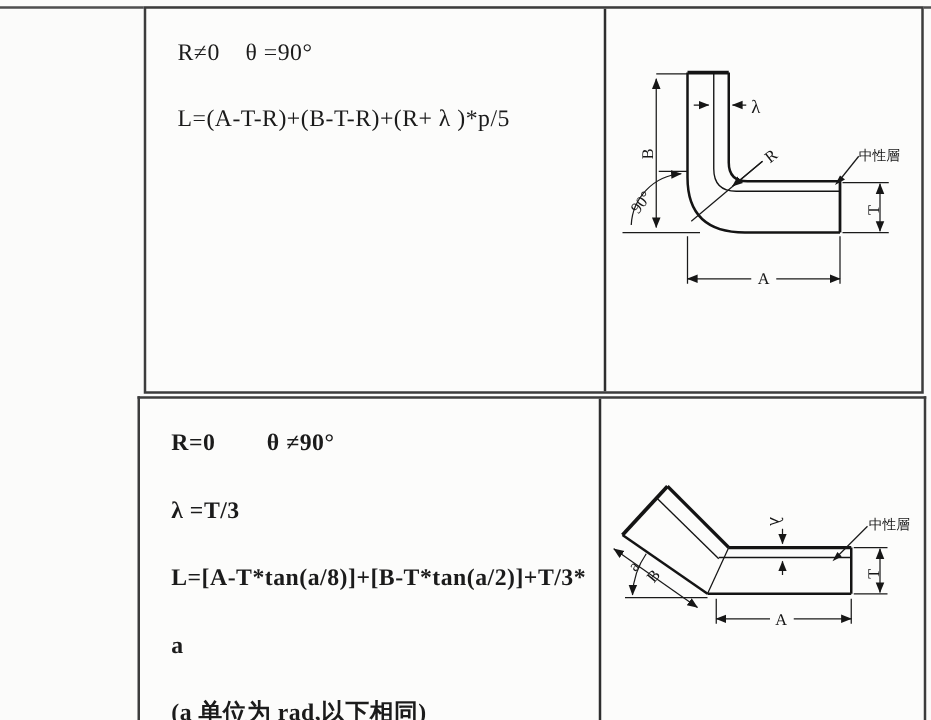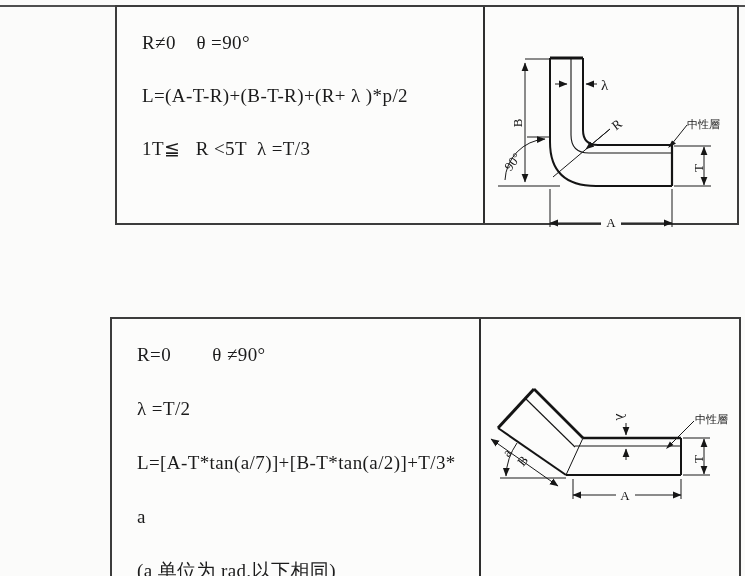"R≠0 θ =90°" .cell-1 { height: 220px -> 310px }
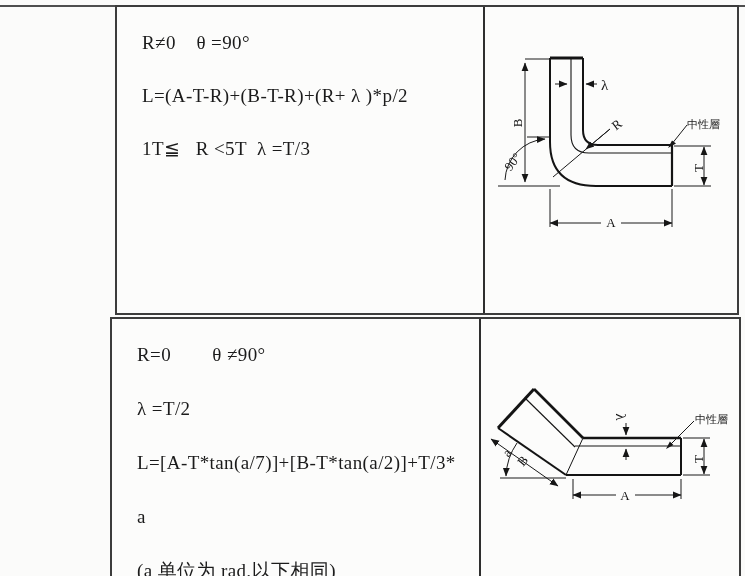"L=(A-T-R)+(B-T-R)+(R+ λ )*p/2" div.fline { text: p/2 -> p/5 }
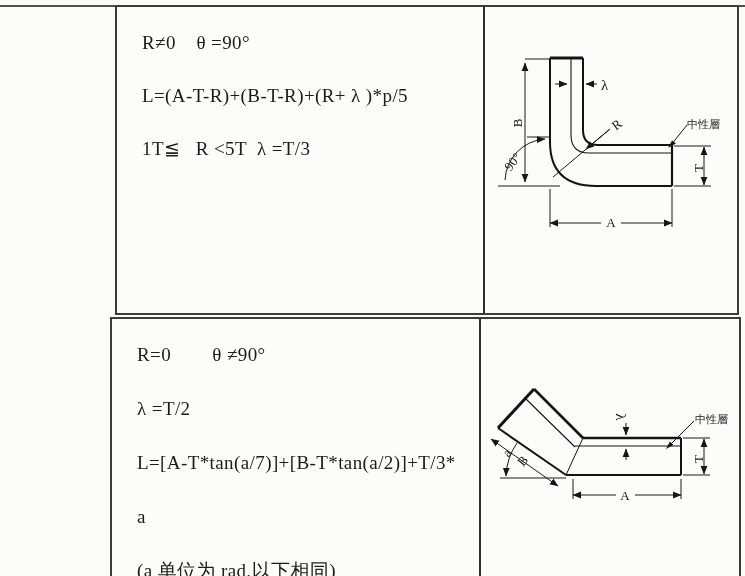"1T≦ R <5T λ =T/3" div.fline { html: <div>1T≦ R &lt;5T λ =T/3</div> -> none }
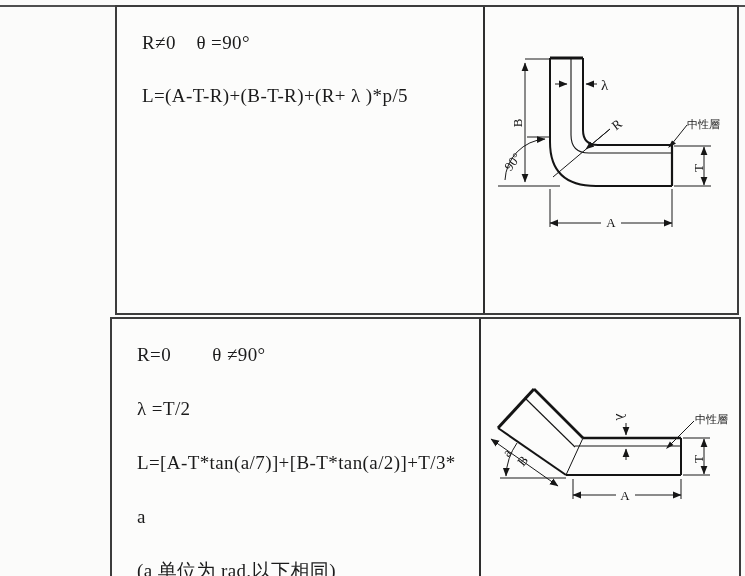"R=0 θ ≠90°" .cell-2 .fline { font-weight: none -> bold }
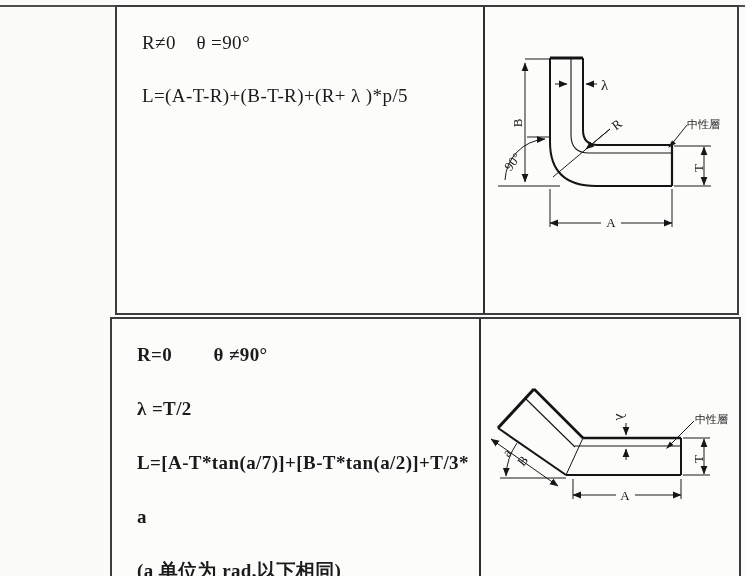"λ =T/2" div.fline { text: T/2 -> T/3 }
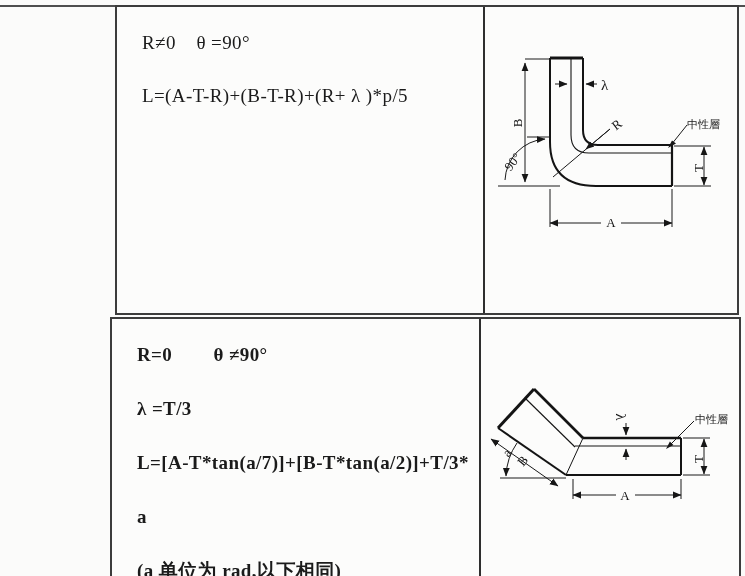"L=[A-T*tan(a/7)]+[B-T*tan(a/2)]+T/3*" div.fline { text: a/7 -> a/8 }
